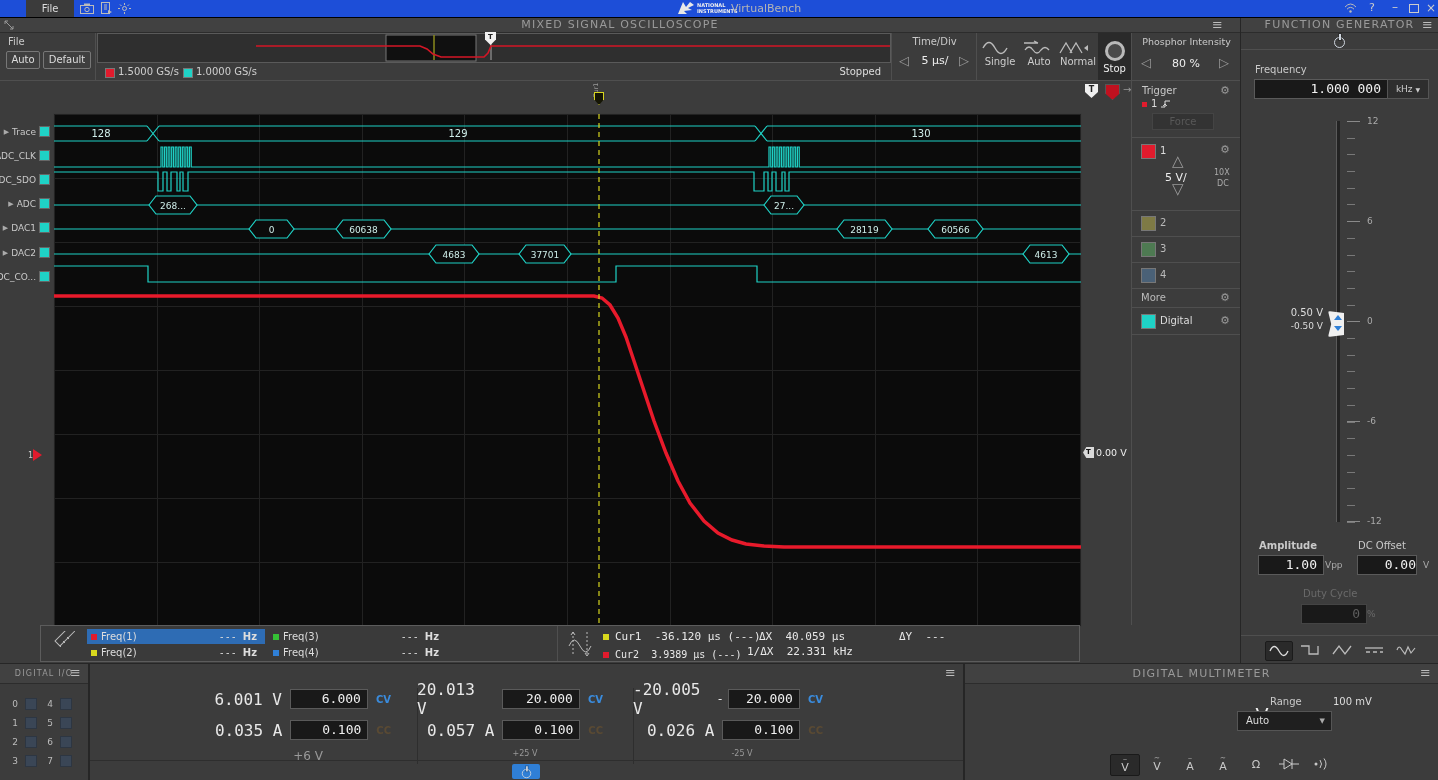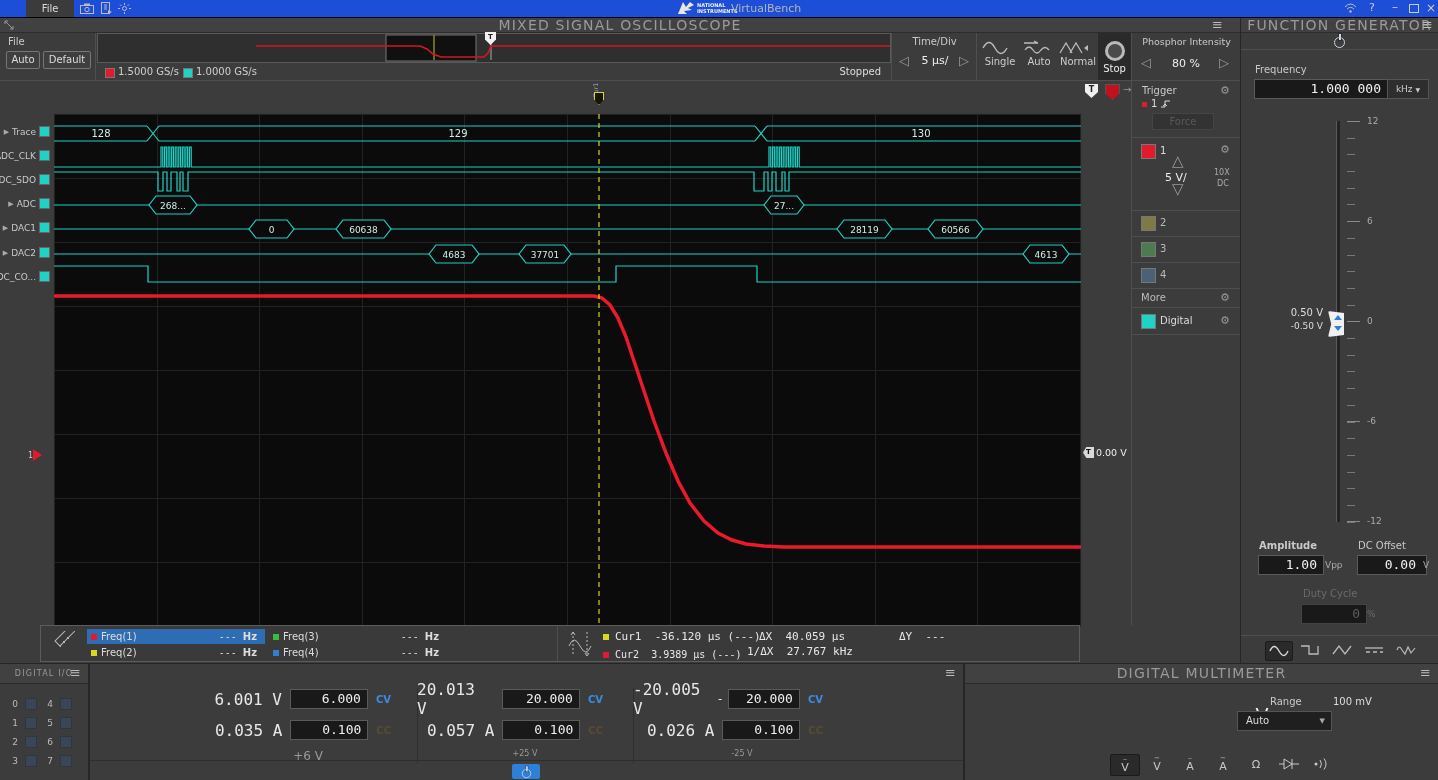"MIXED SIGNAL OSCILLOSCOPE" .phead { font-size: 14px -> 11px }
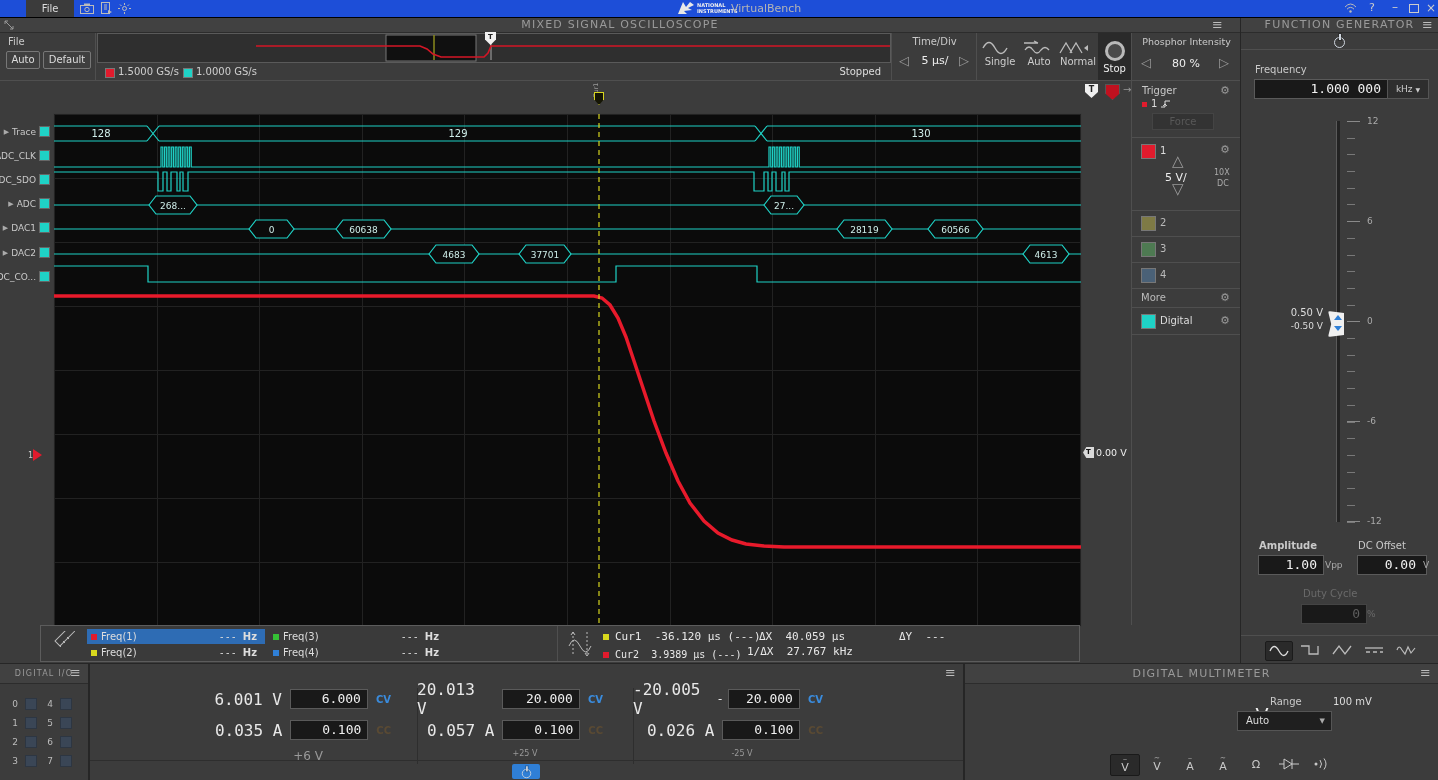"0.00" div.field { padding-right: 10px -> 0 }
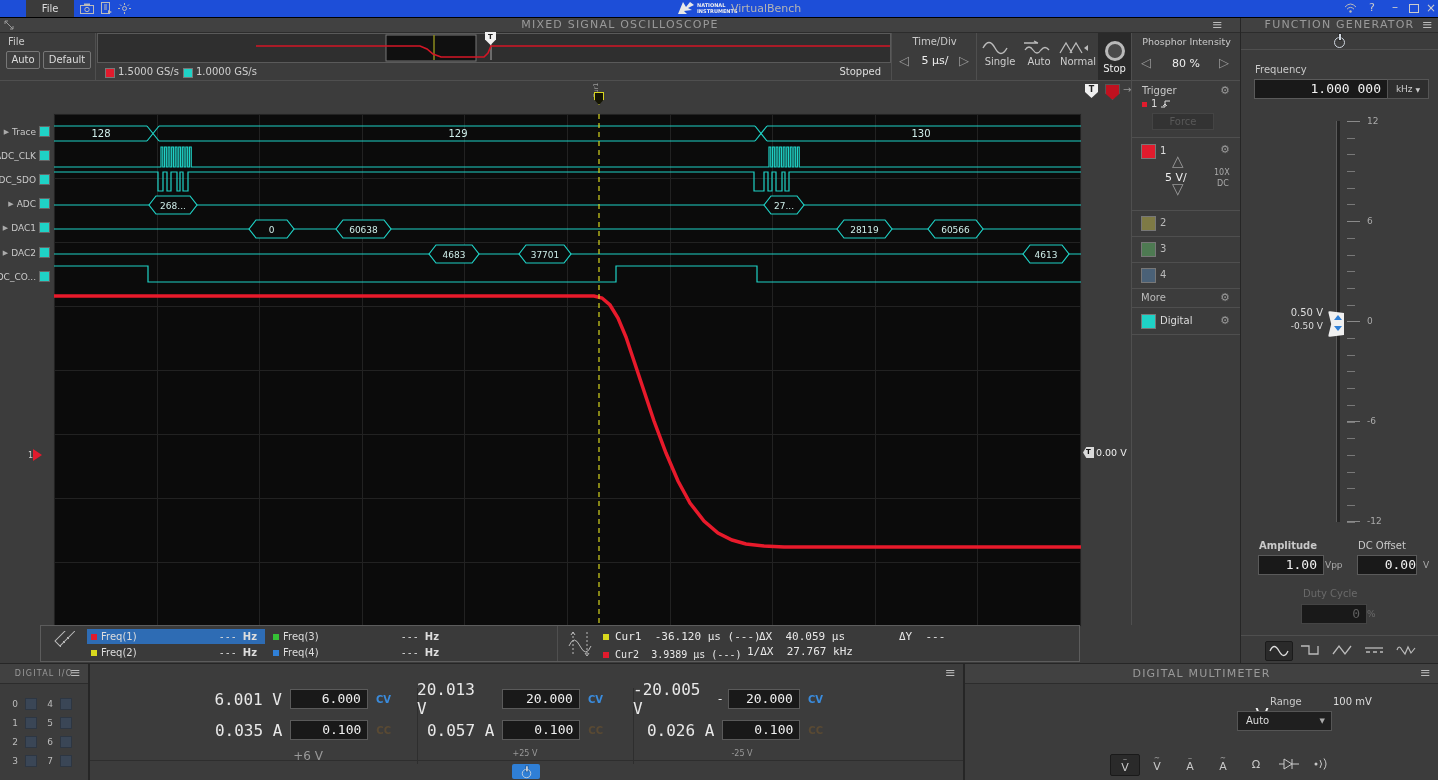"27.767 kHz" span { text: 27.767 -> 22.331 }
